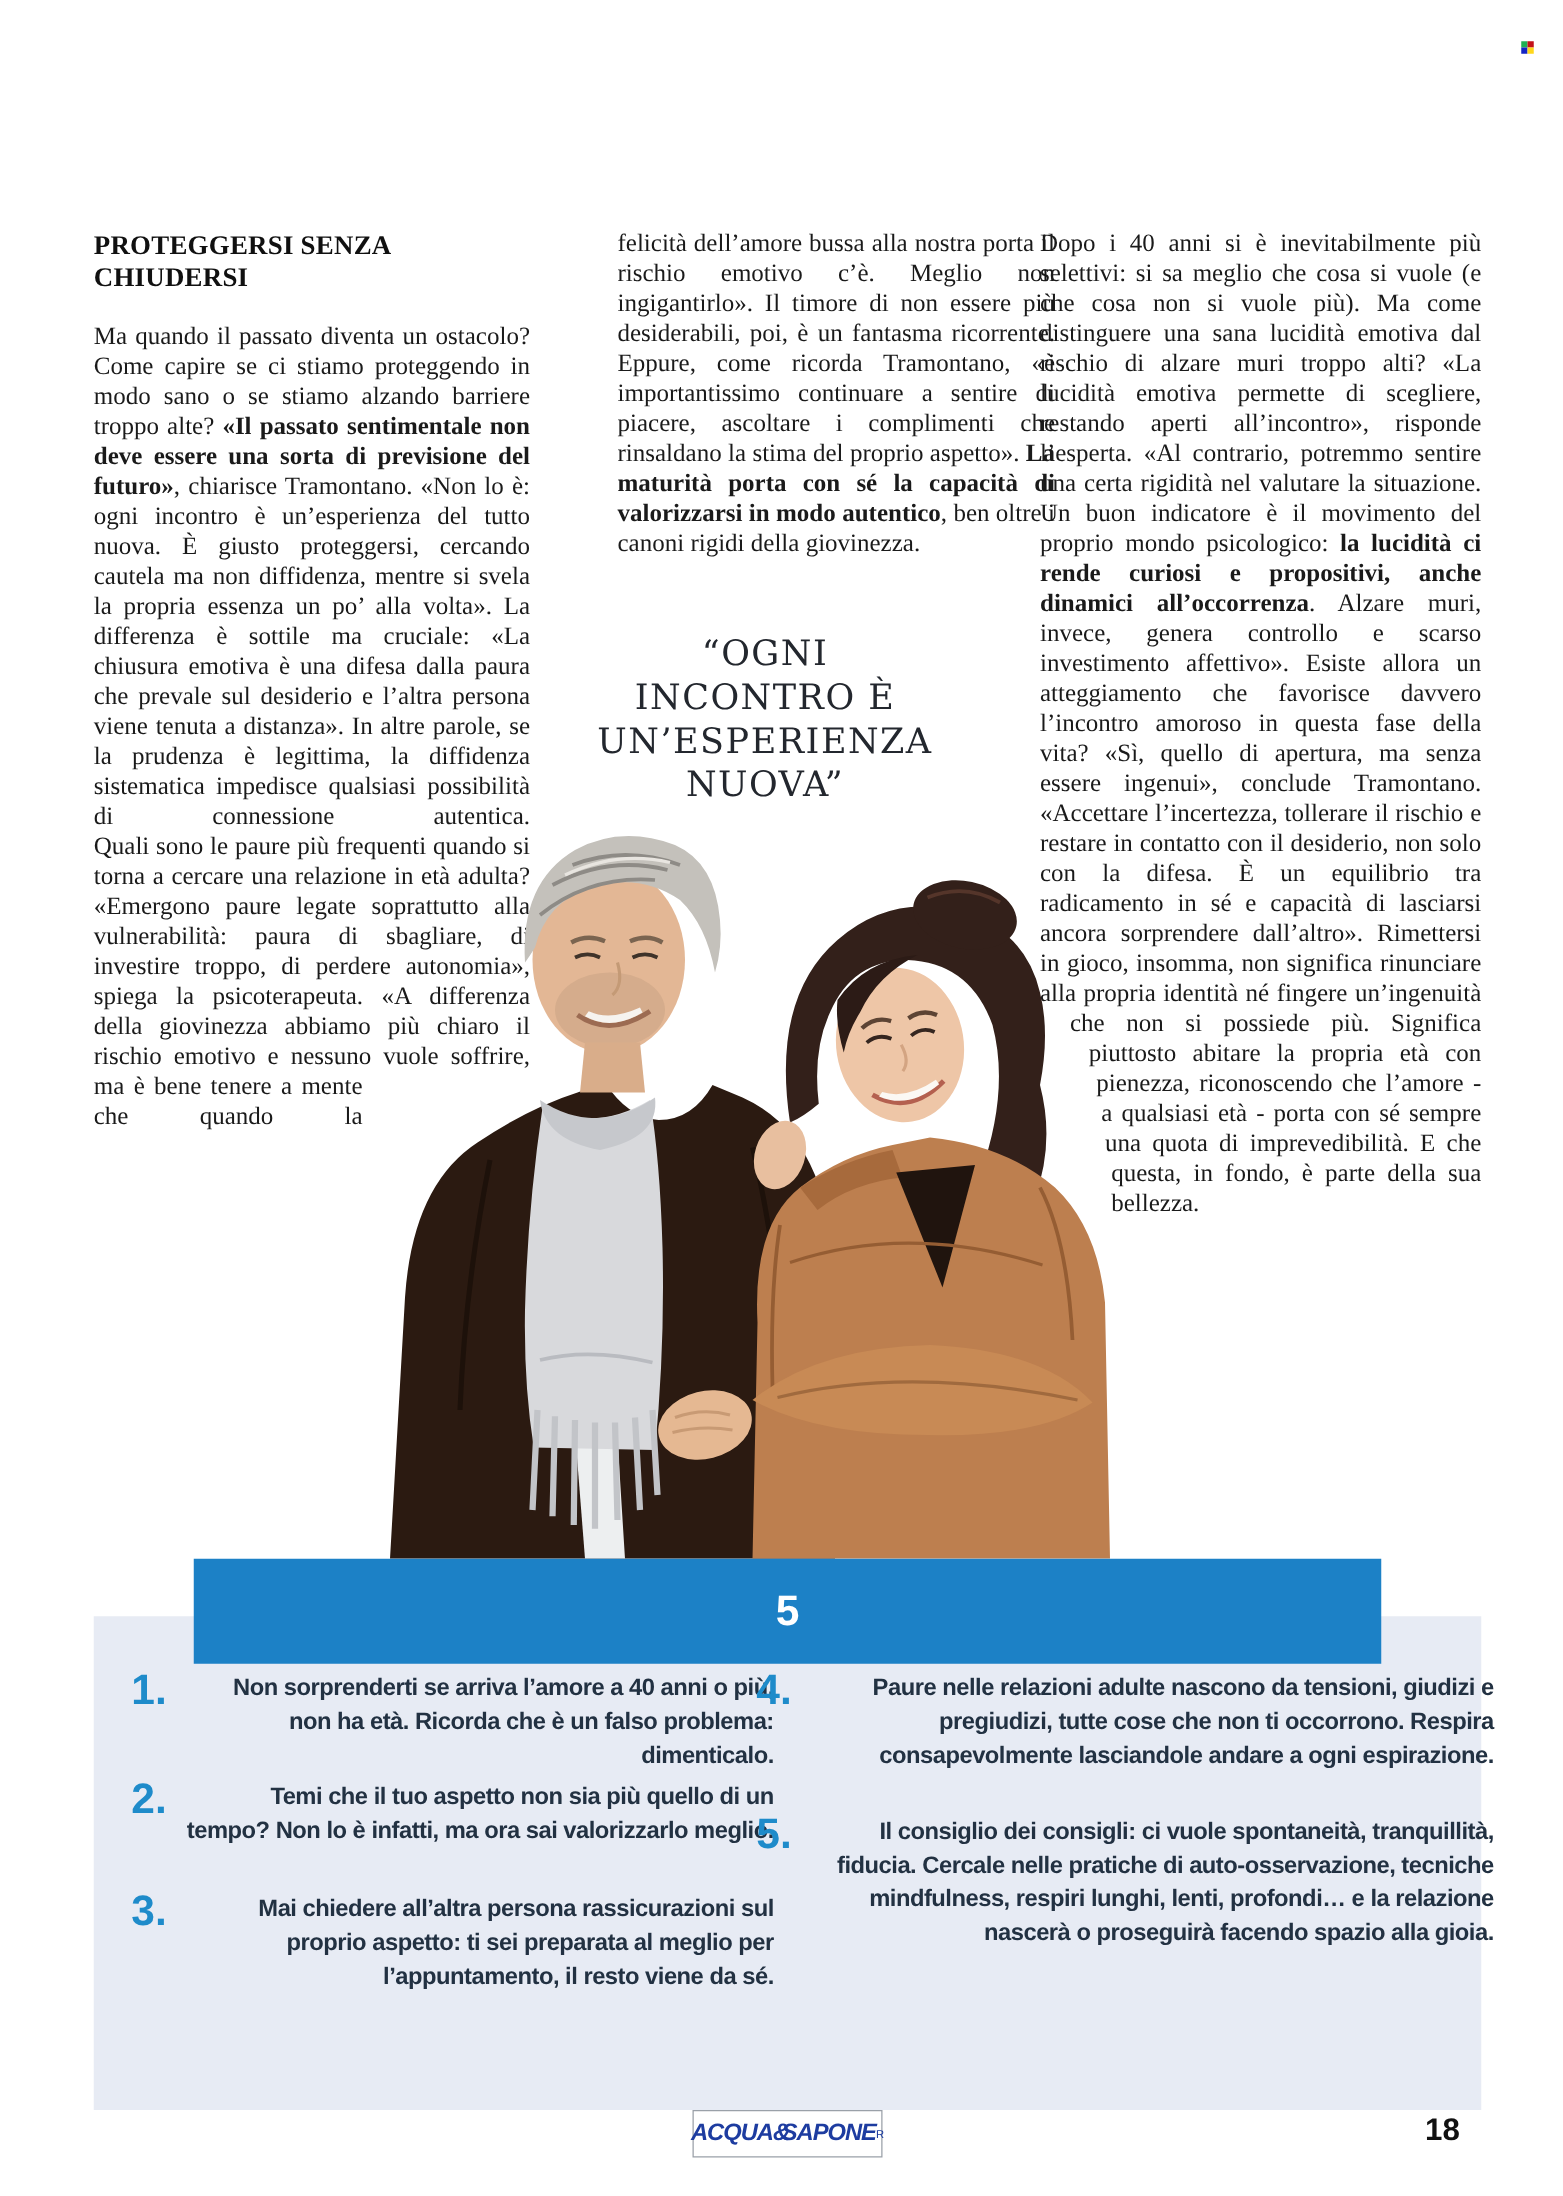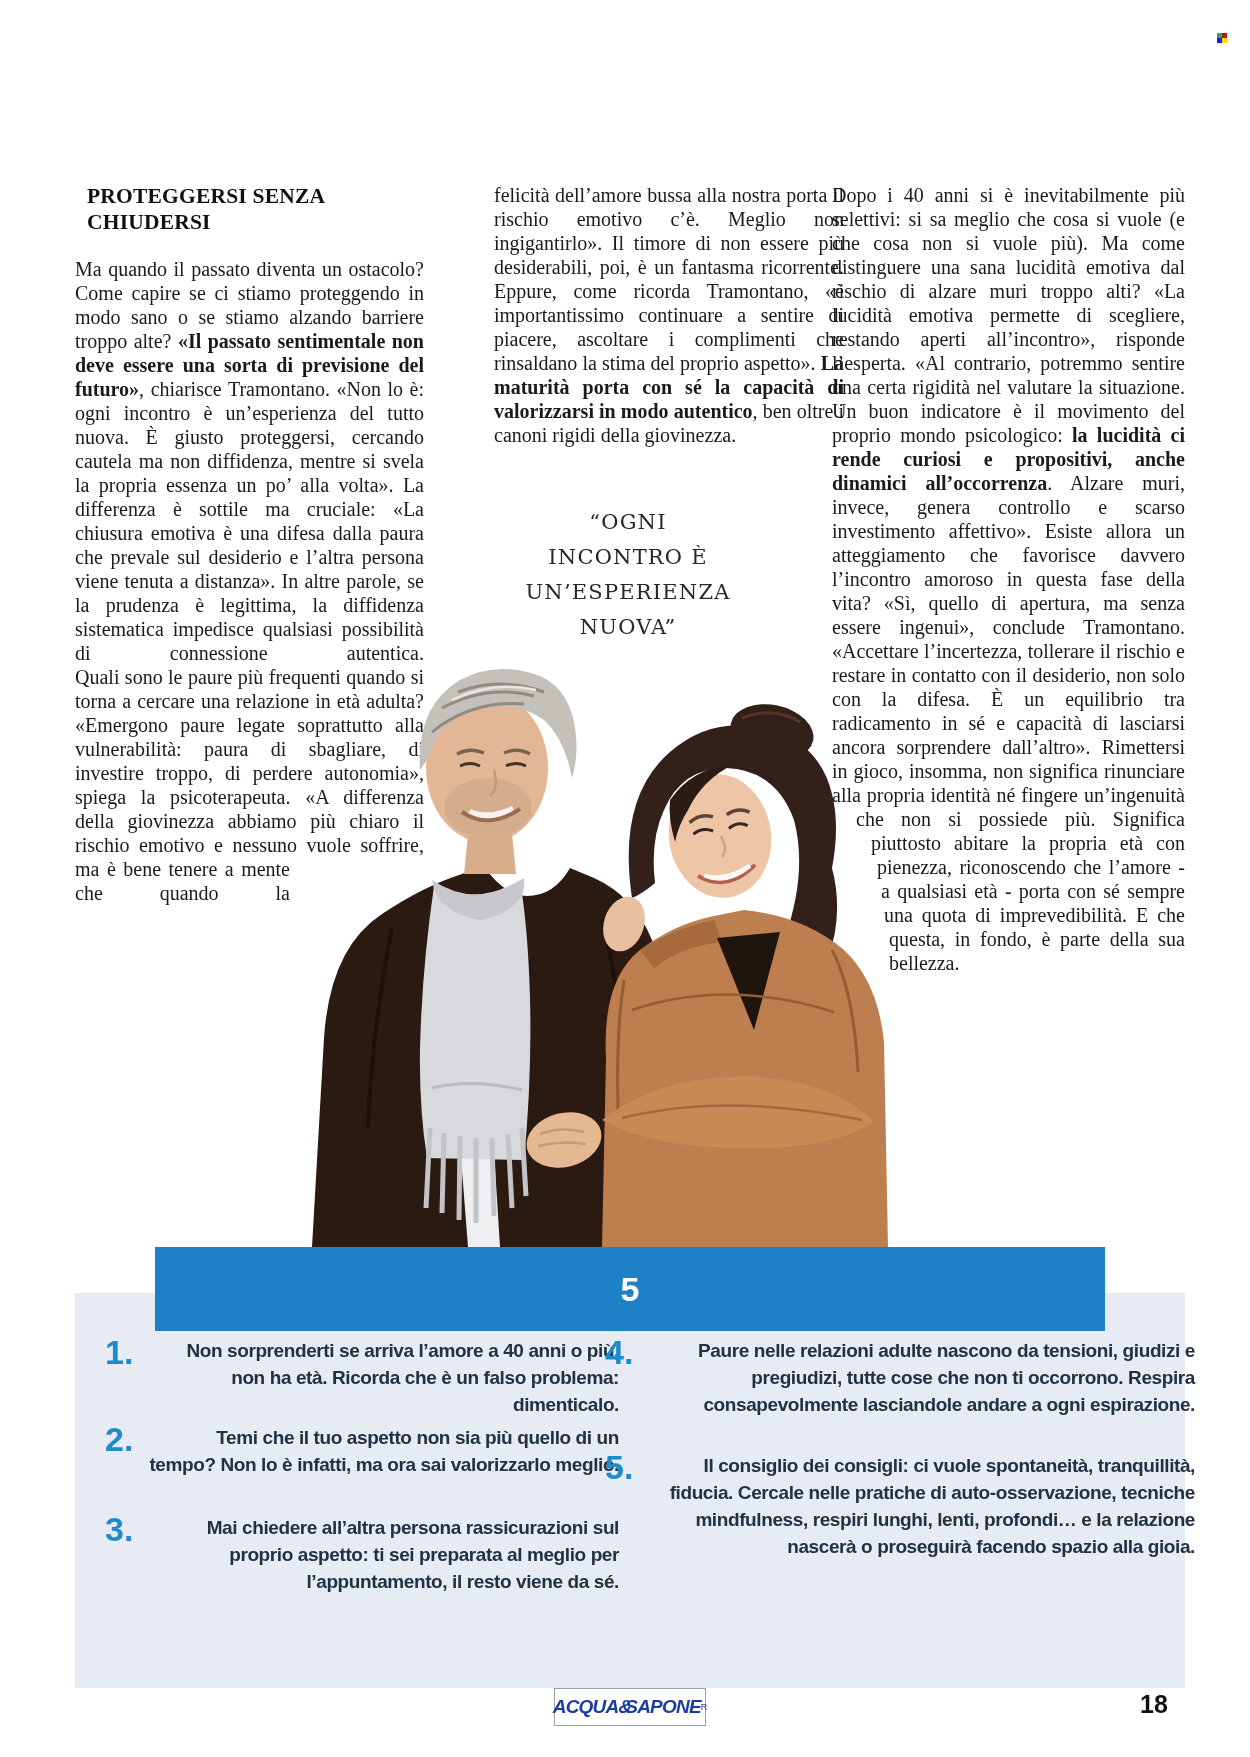"PROTEGGERSI SENZA CHIUDERSI" .col .head { margin: 0 0 22px 12px -> 0 0 22px 0 }
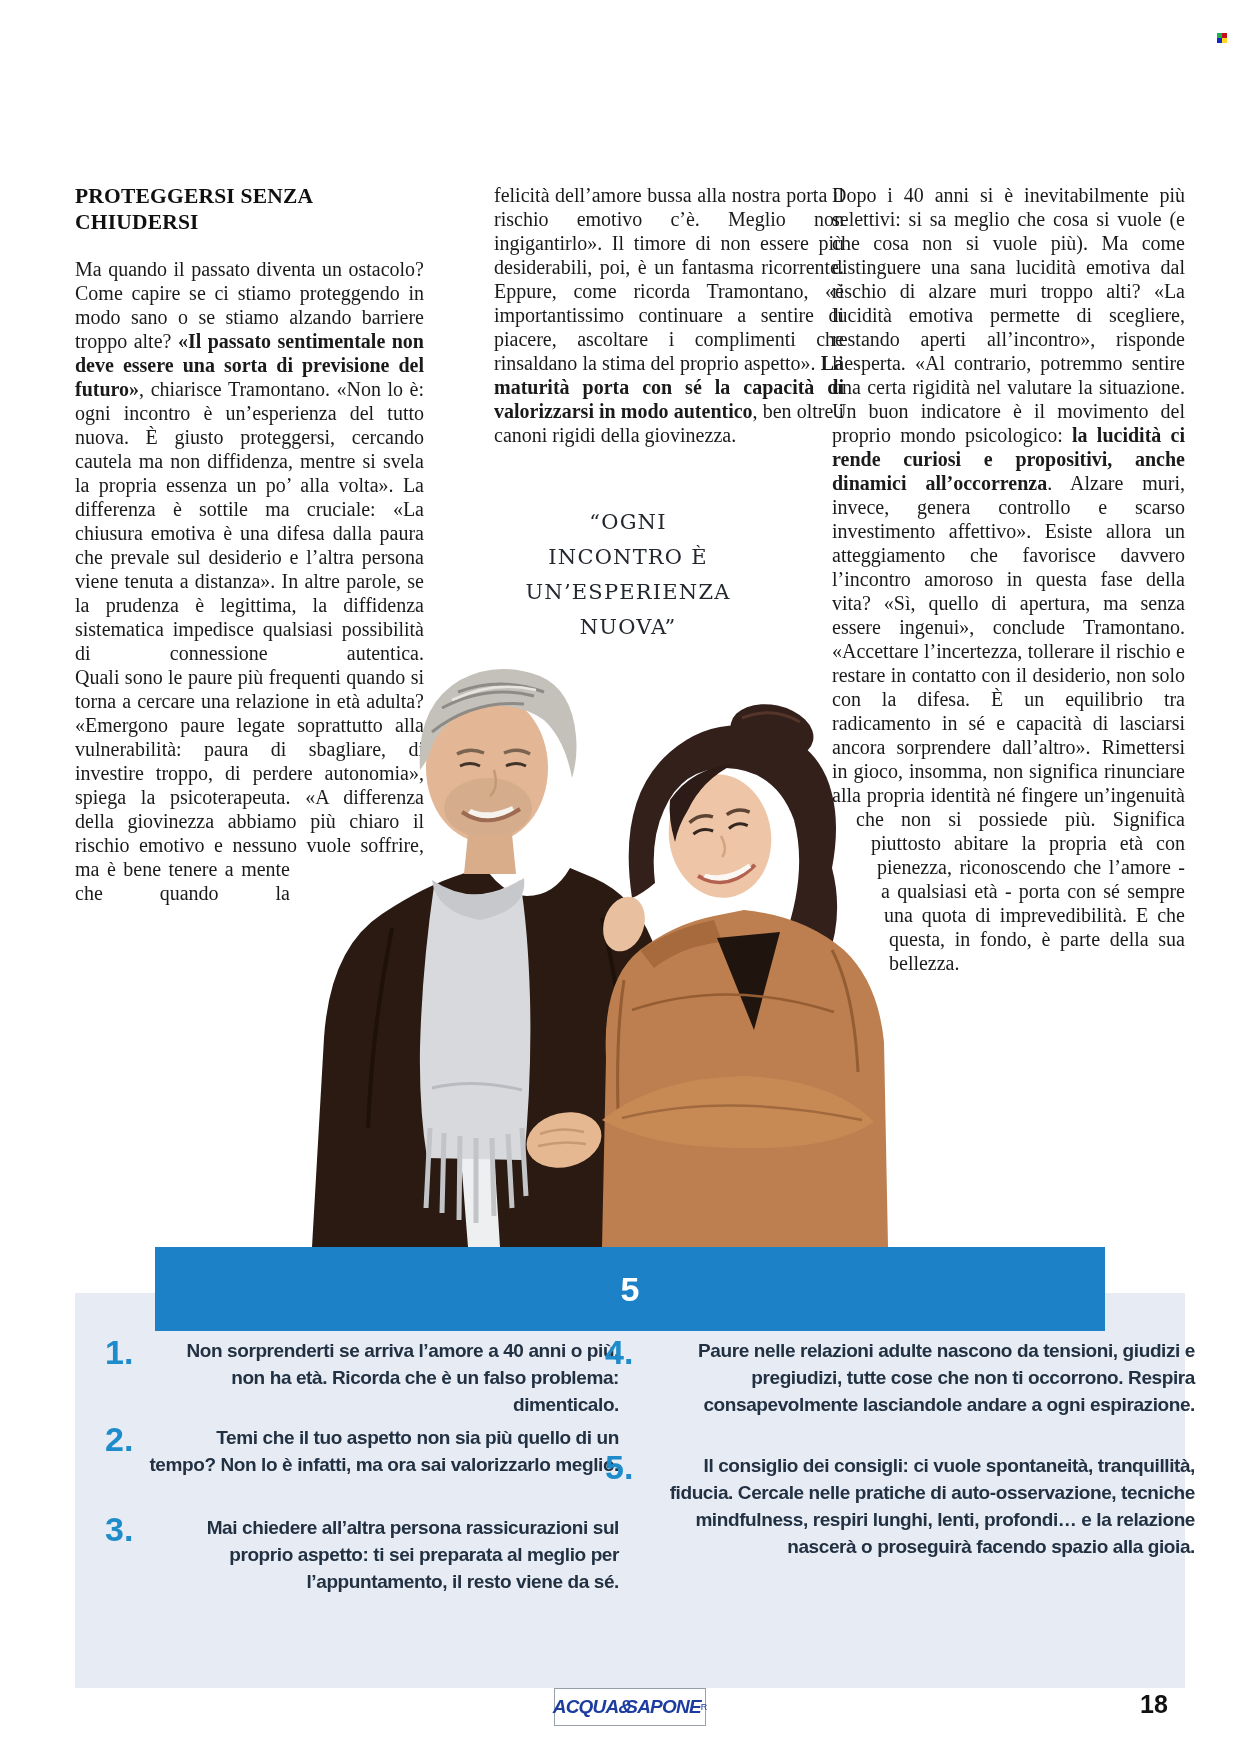"“OGNI" .pullquote { font-size: 21px -> 28px; left: 433px -> 417px }
